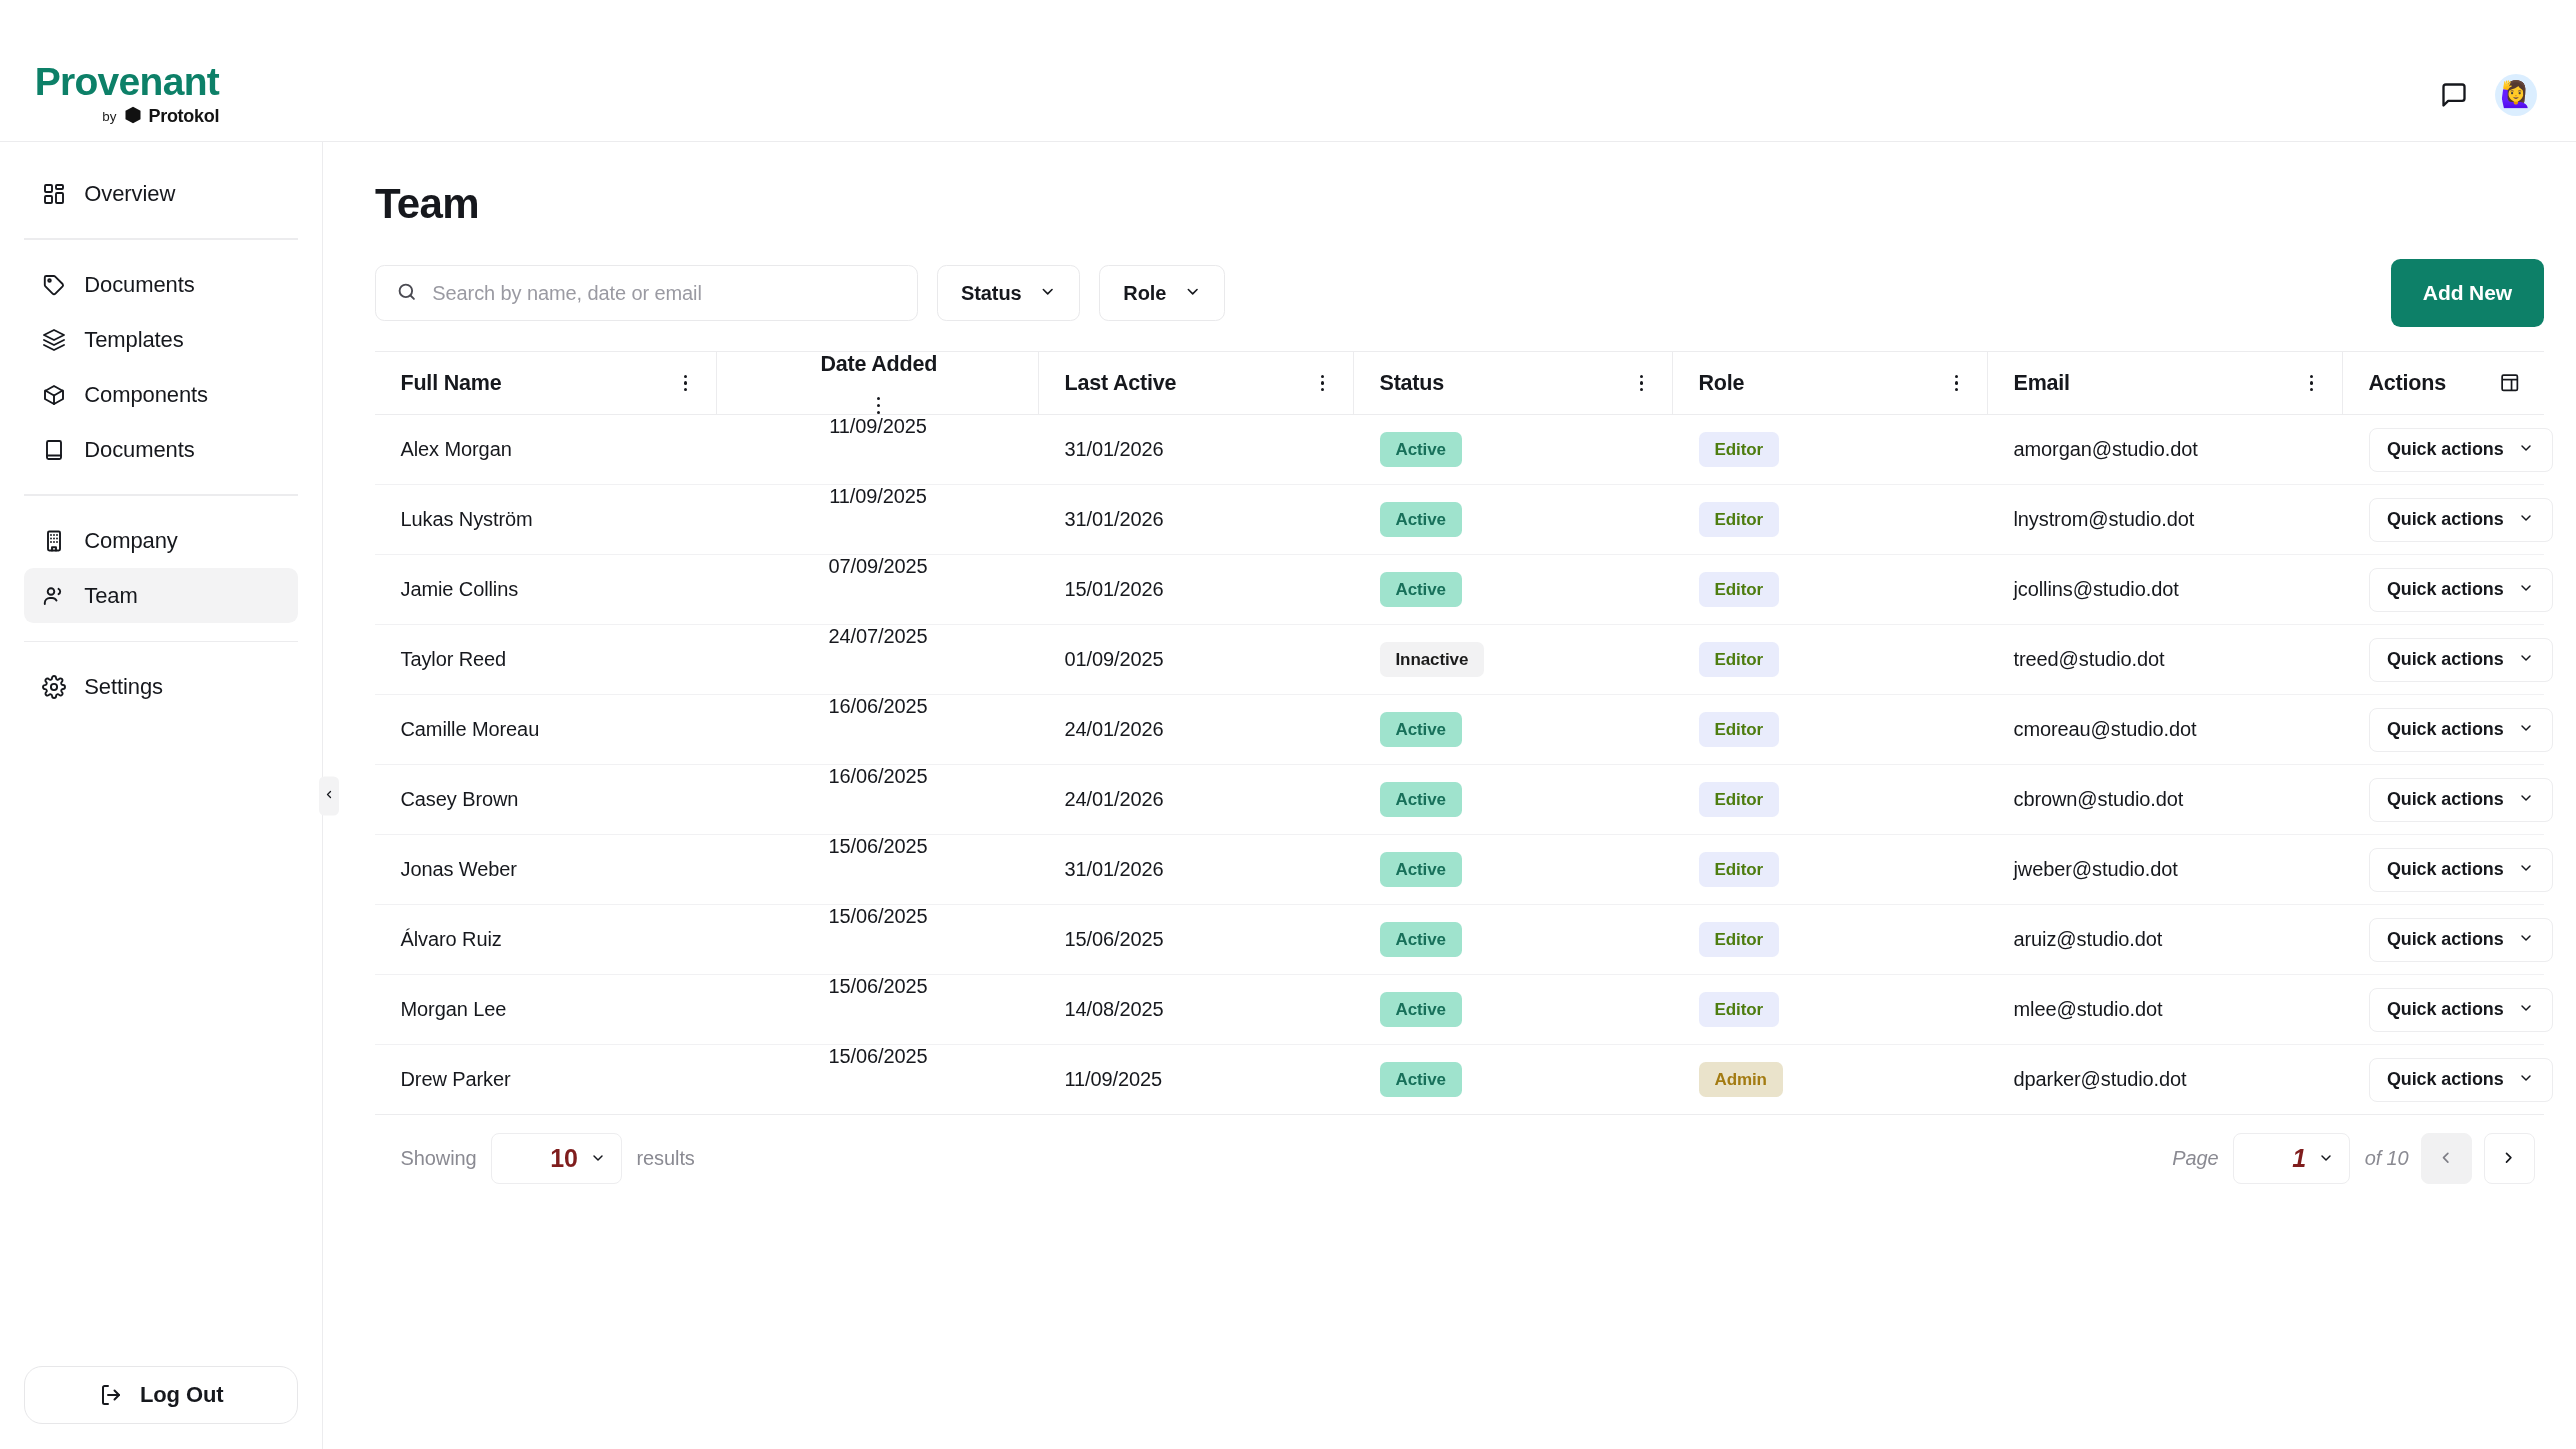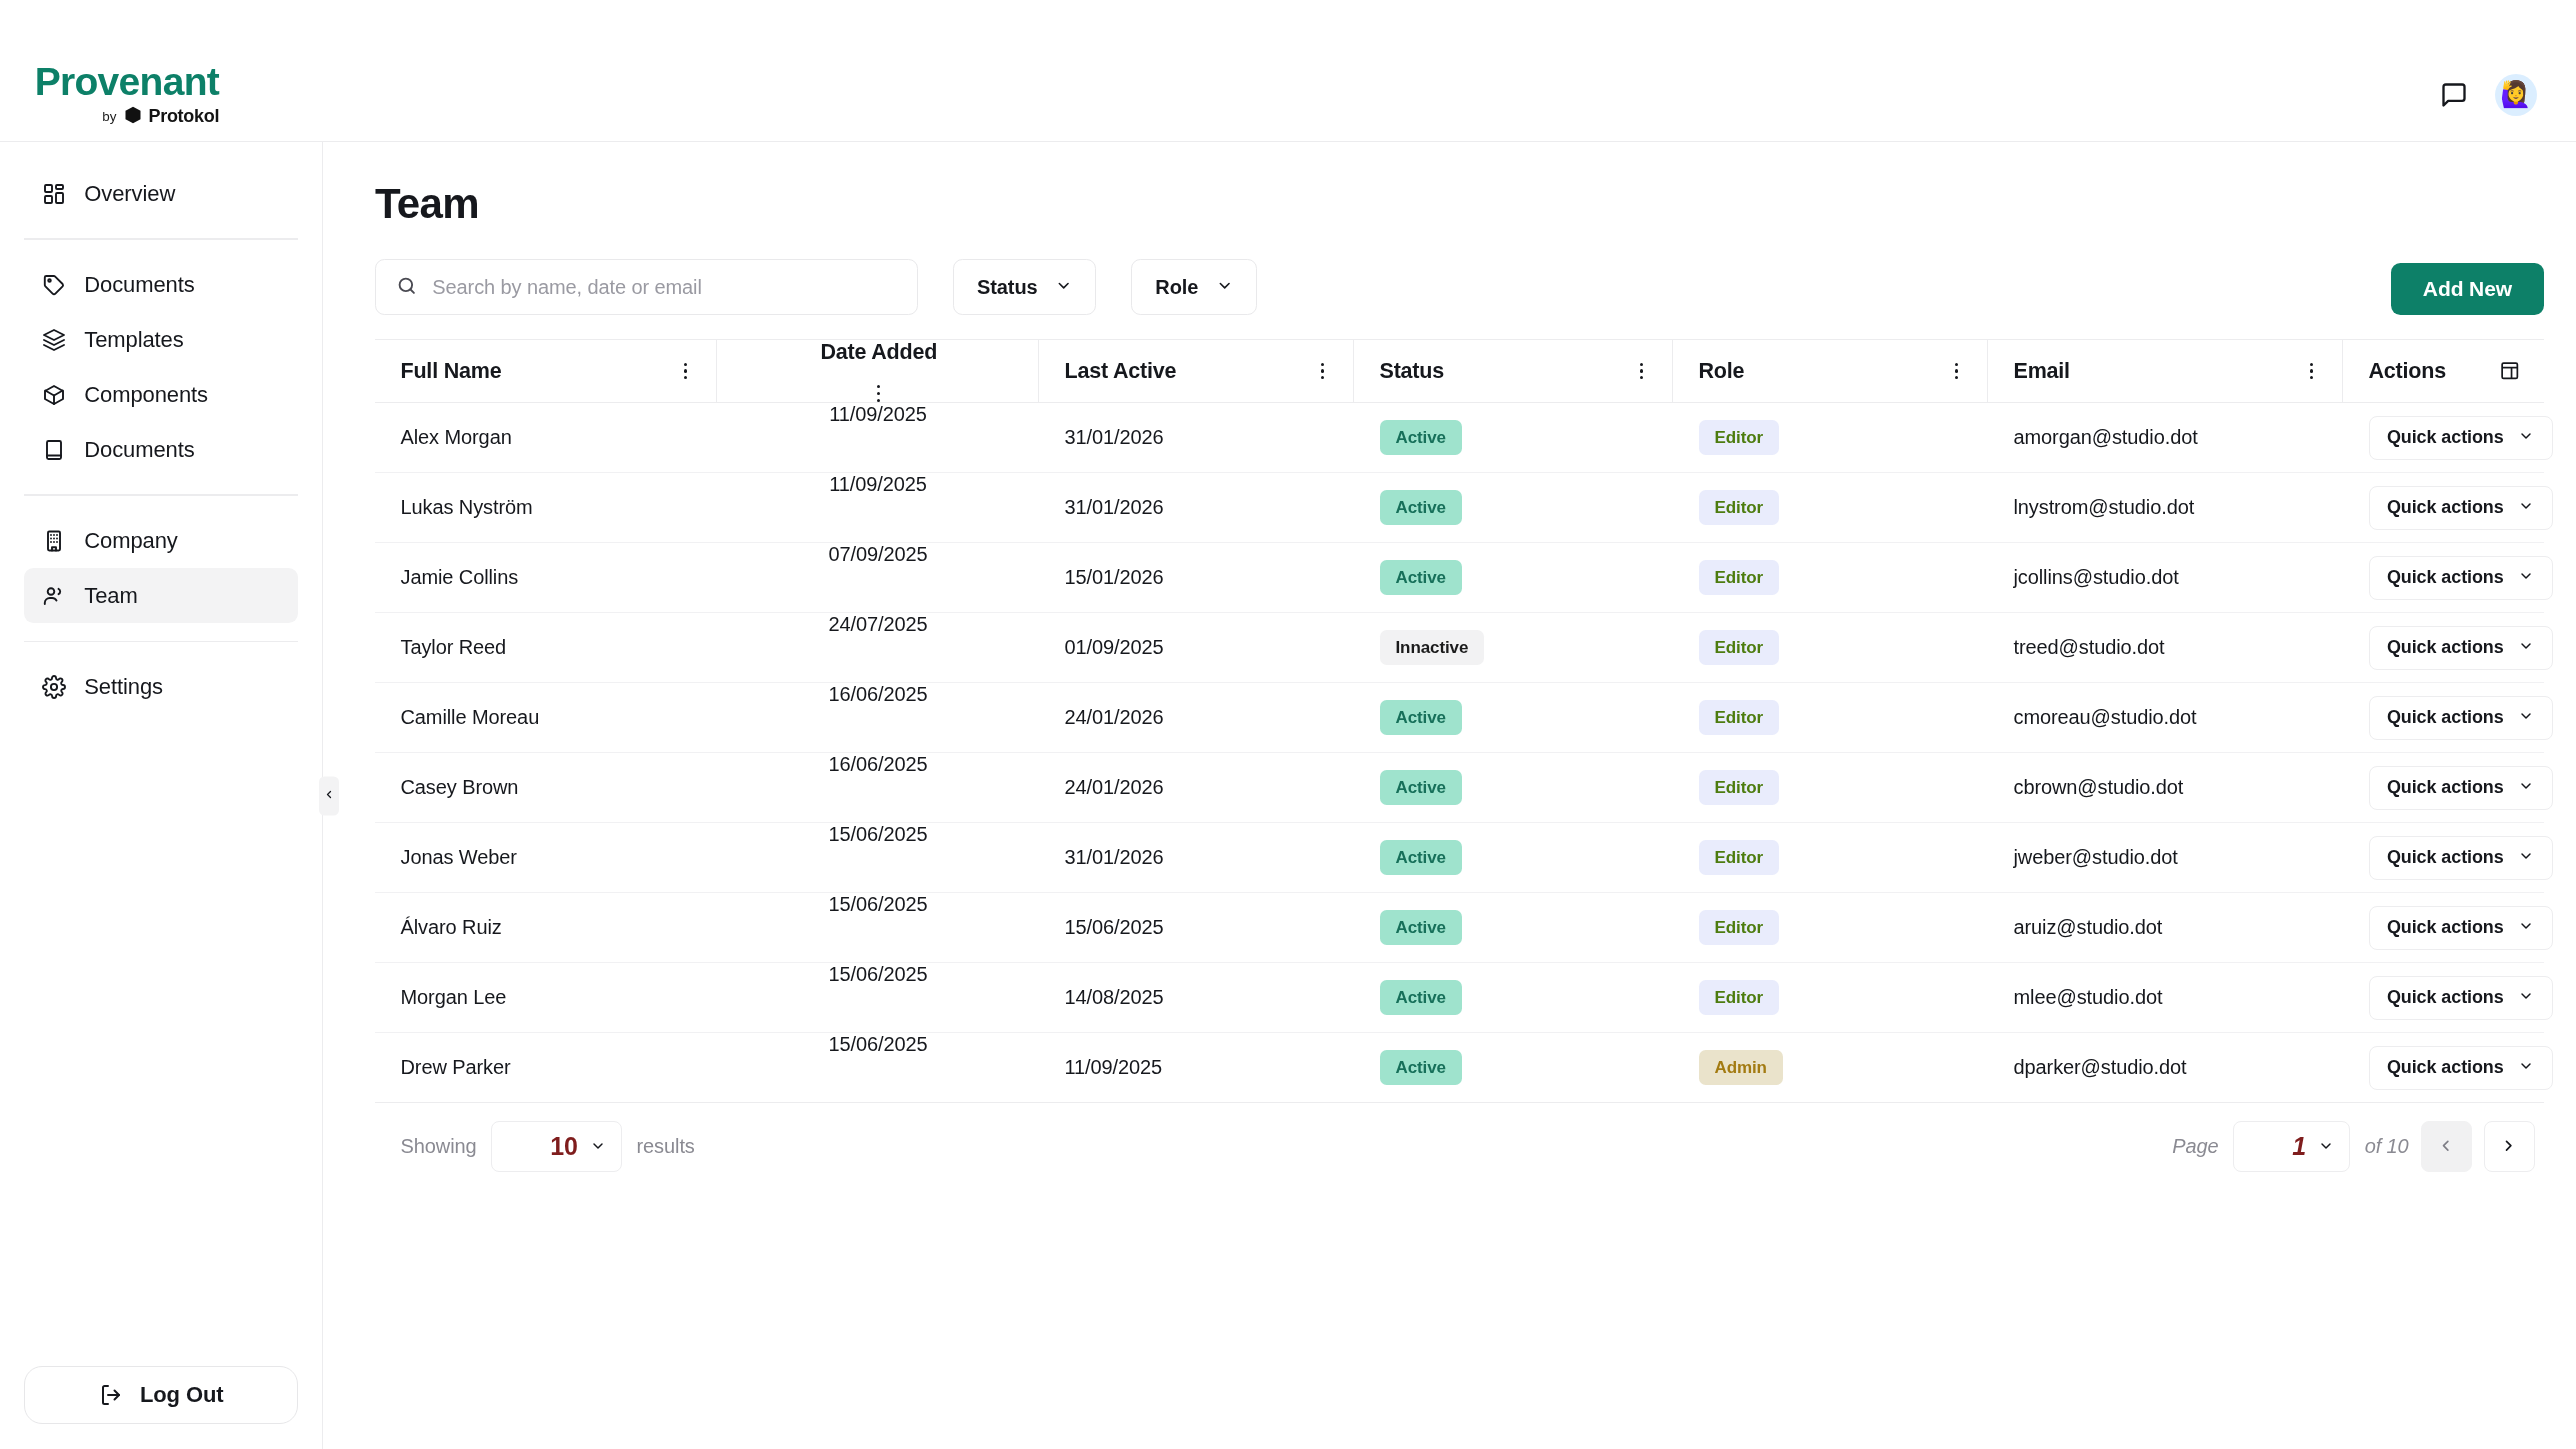"Search by name, date or" .toolbar { align-items: flex-end -> center; gap: 35px -> 19px }
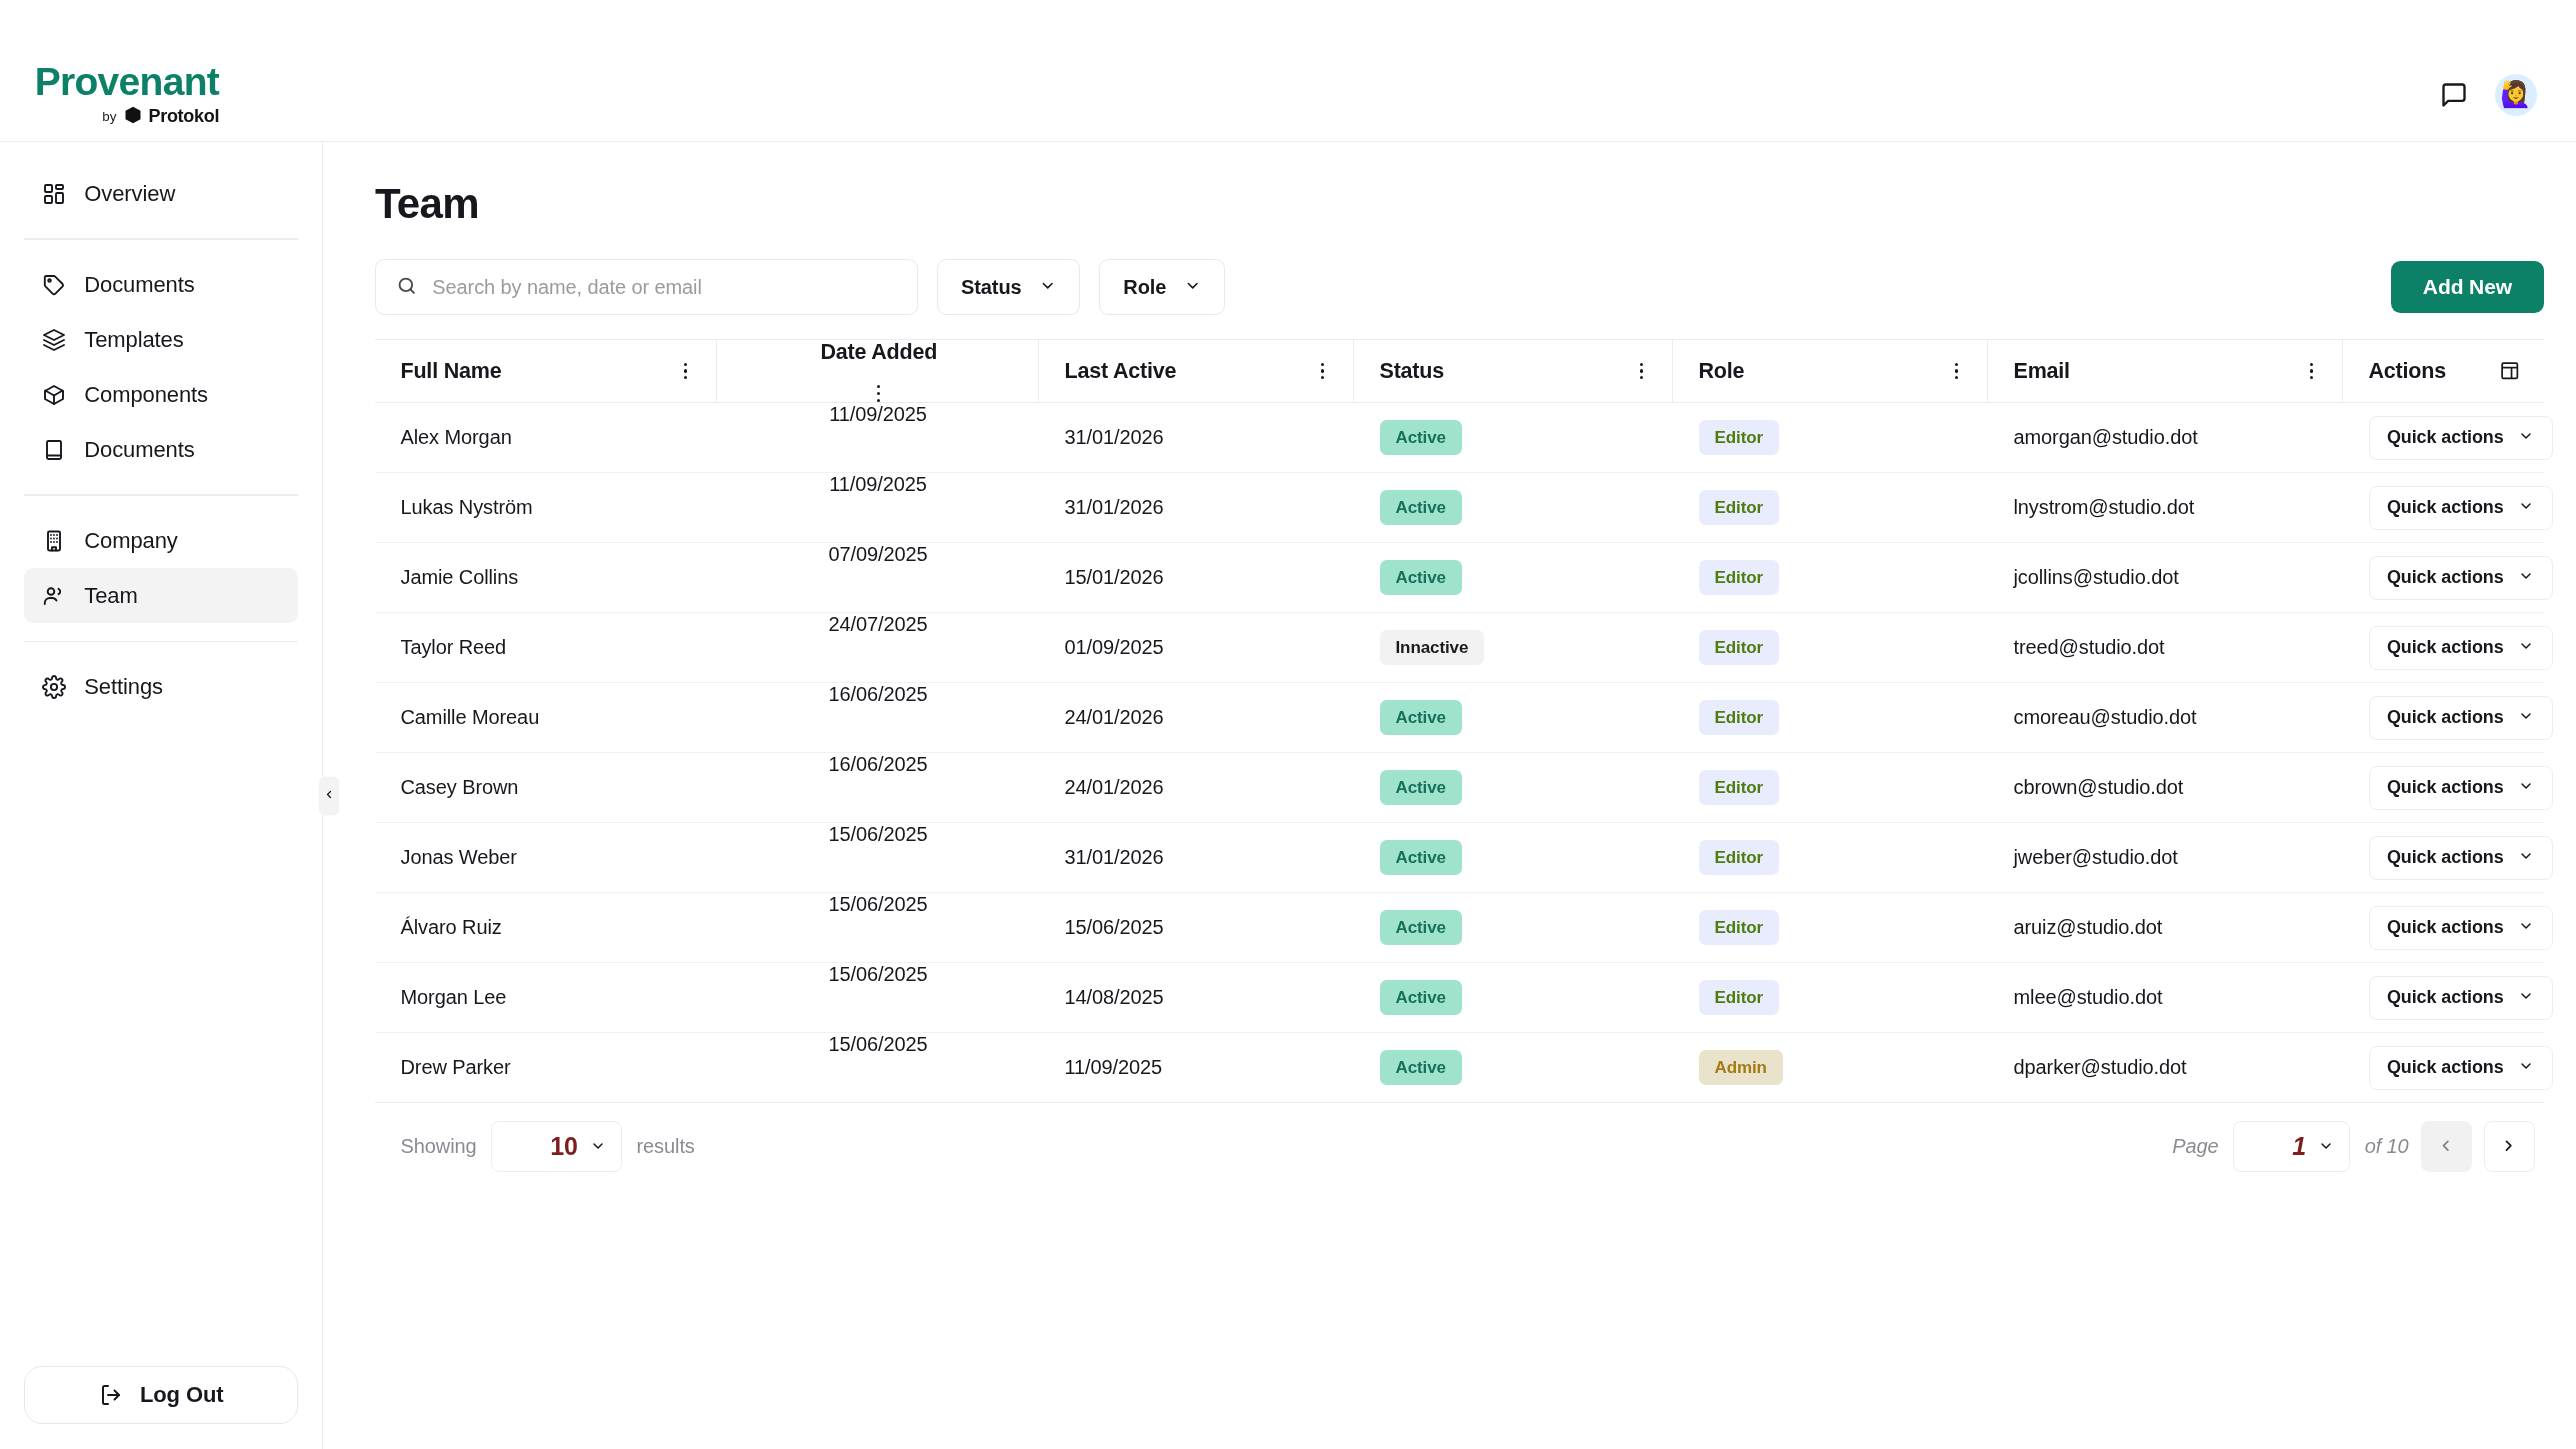"Add New" .add-new-btn { height: 52px -> 68px }
